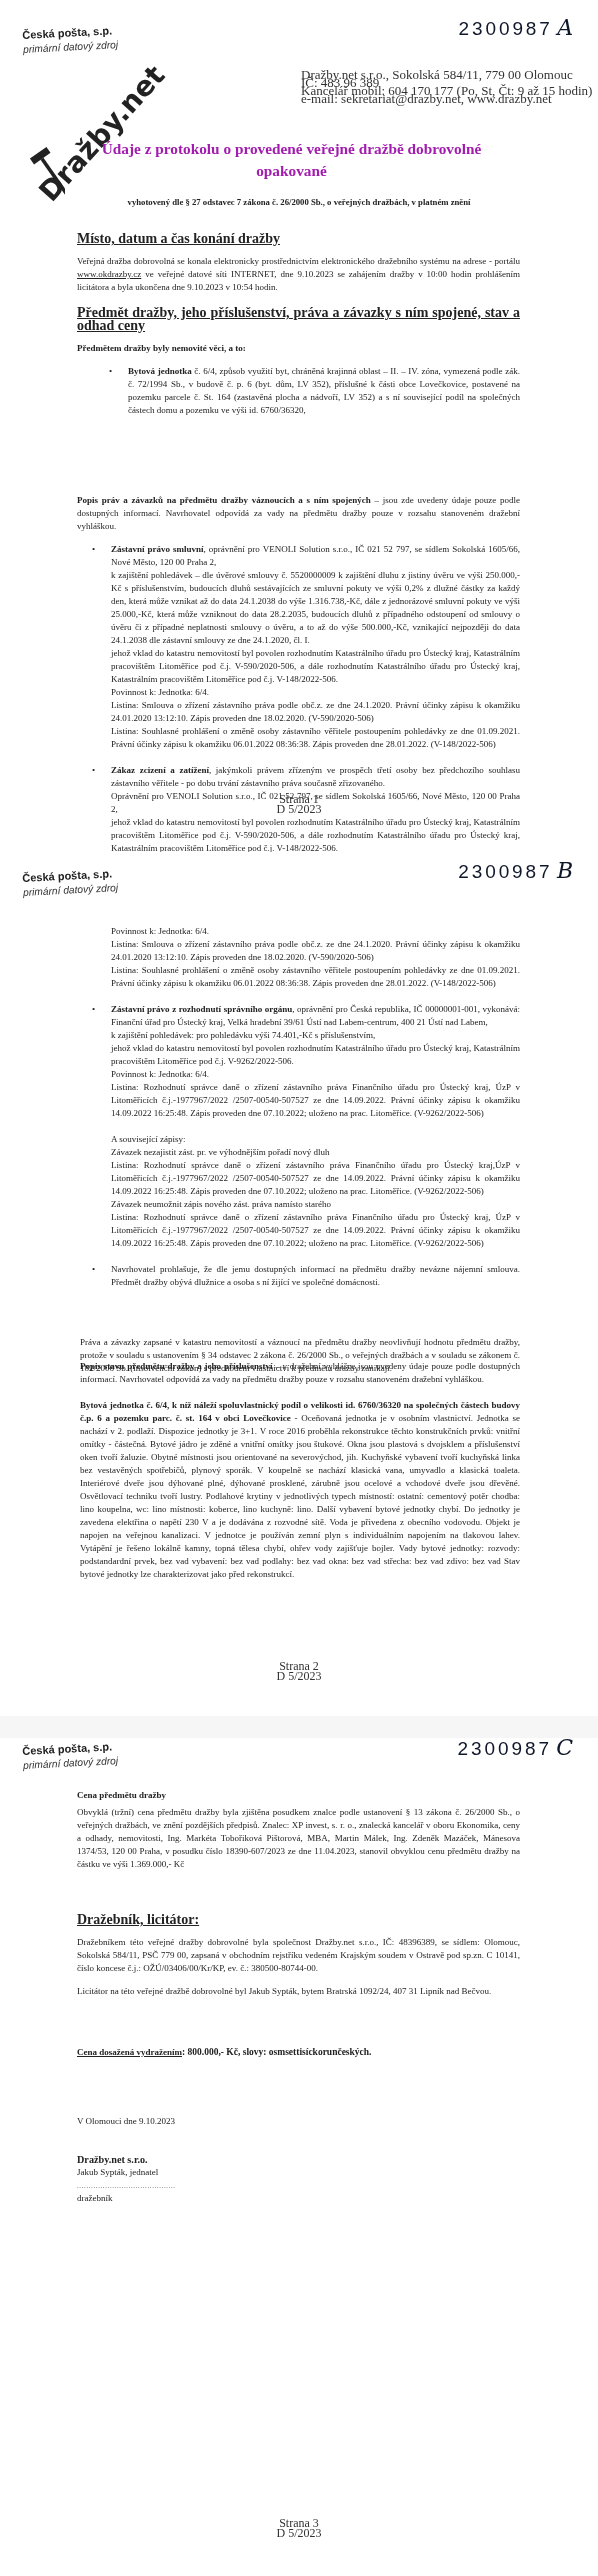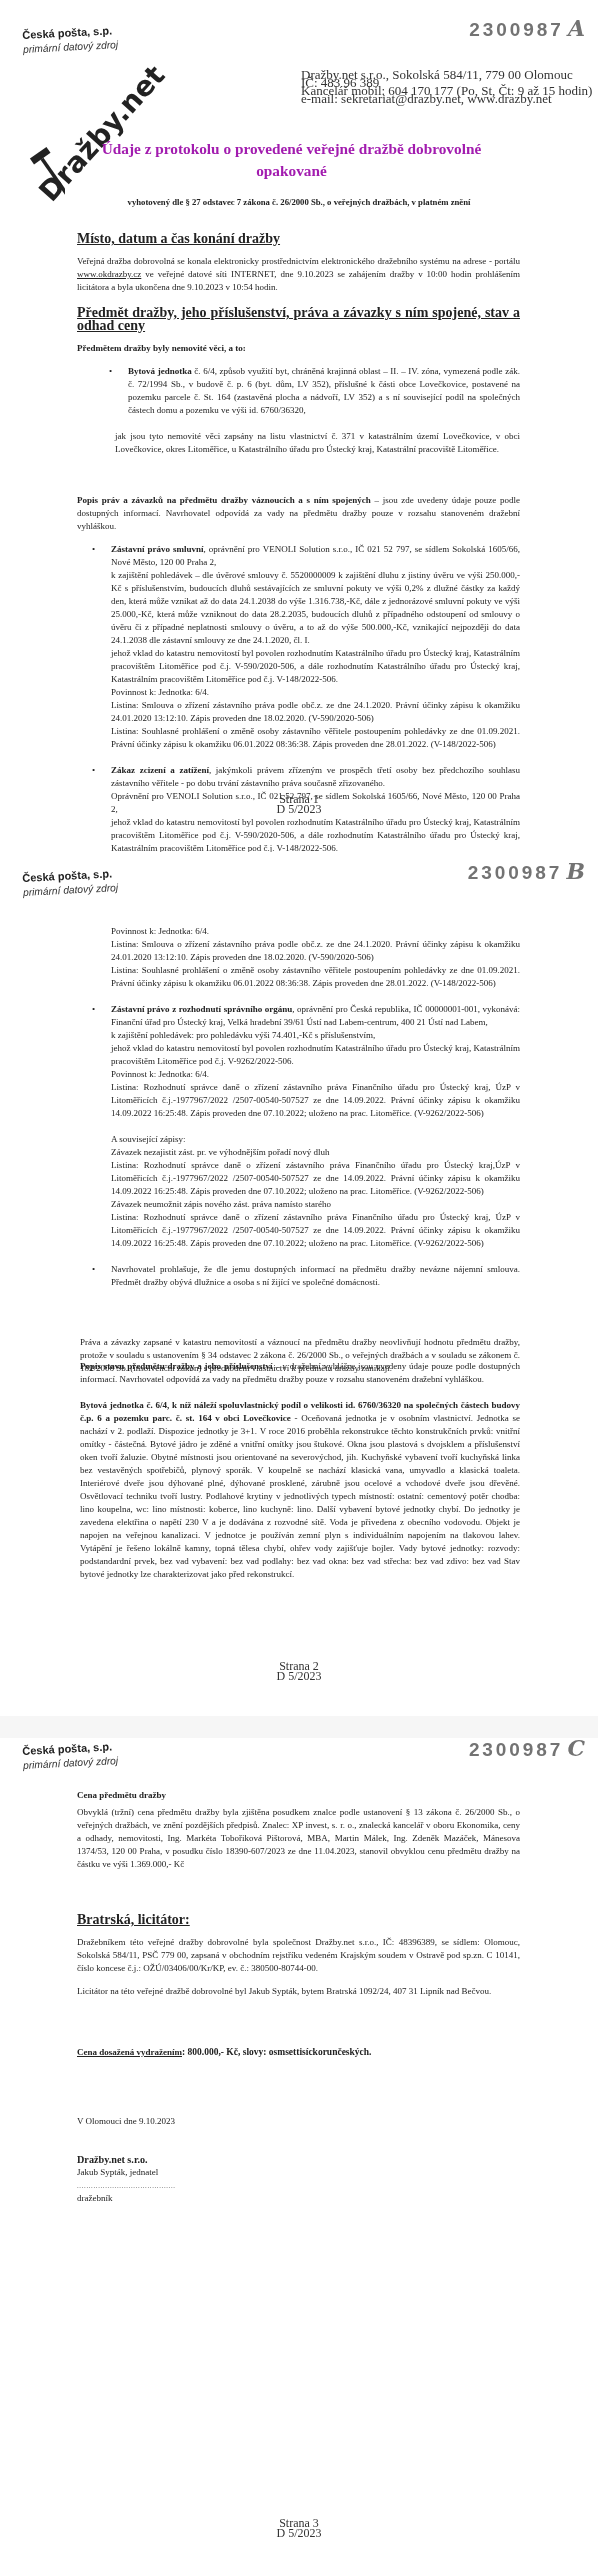"2300987 A" .docnum { color: #737373 -> #0f172a; font-weight: bold -> normal; right: 10px -> 22px }
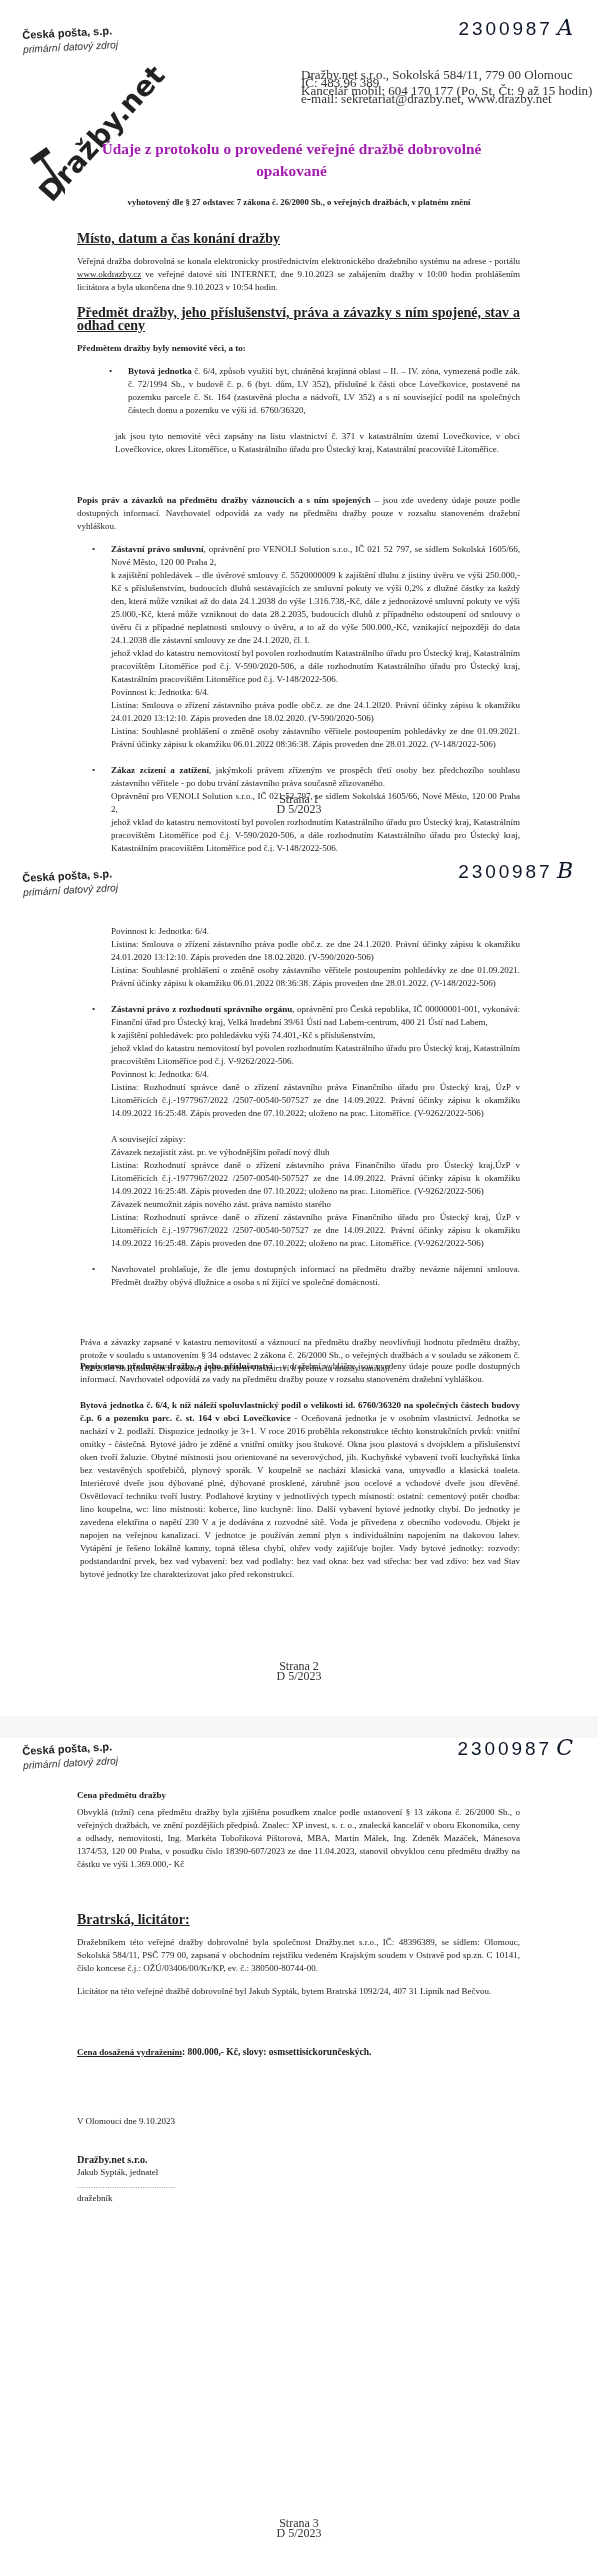"jak jsou tyto nemovité věci" div { html: <div>jak jsou tyto nemovité věci zapsány na listu vlastnictví č. 371 v katastrálním území Lovečkovice, v obci Lovečkovice, okres Litoměřice, u Katastrálního úřadu pro Ústecký kraj, Katastrální pracoviště Litoměřice.</div> -> none }
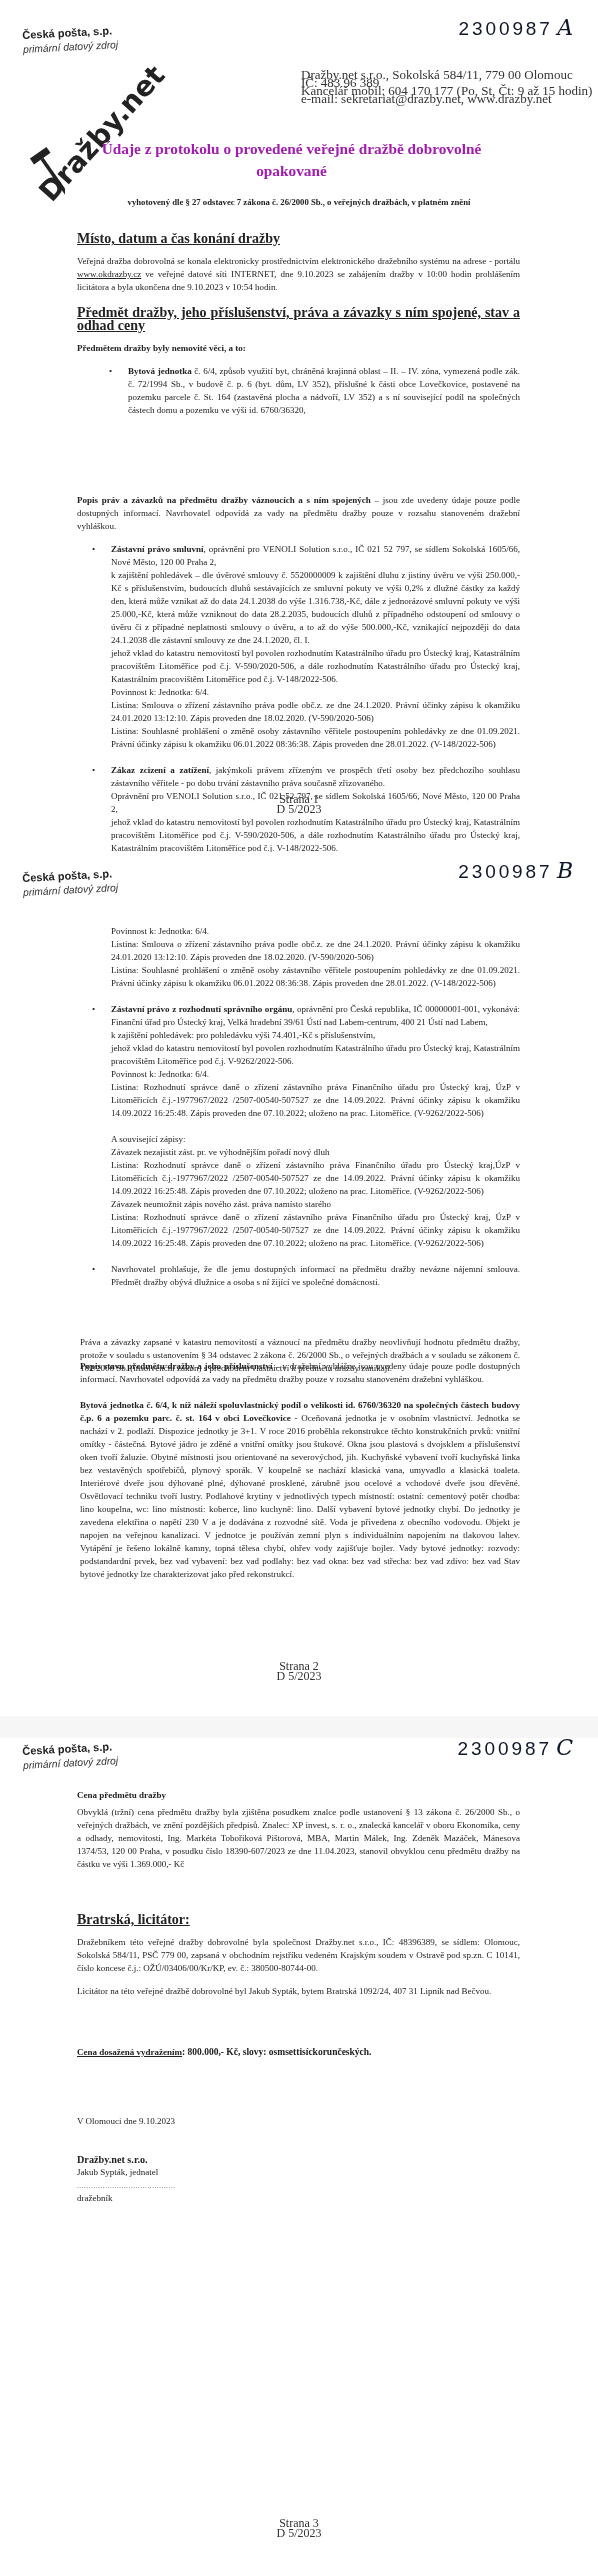"Bratrská, licitátor:" div.heading-u { text: Bratrská -> Dražebník }
